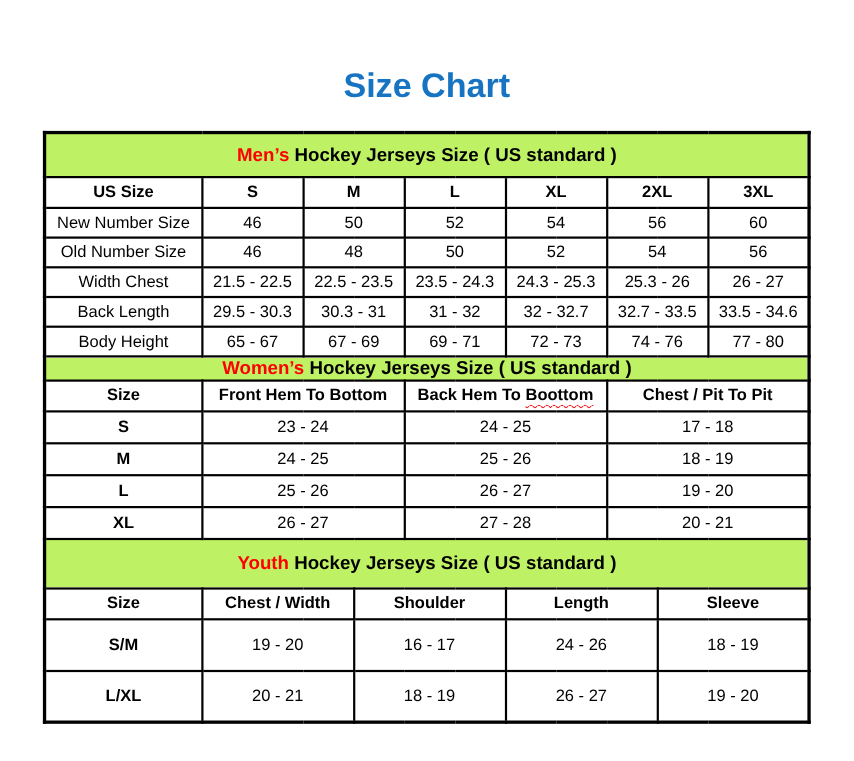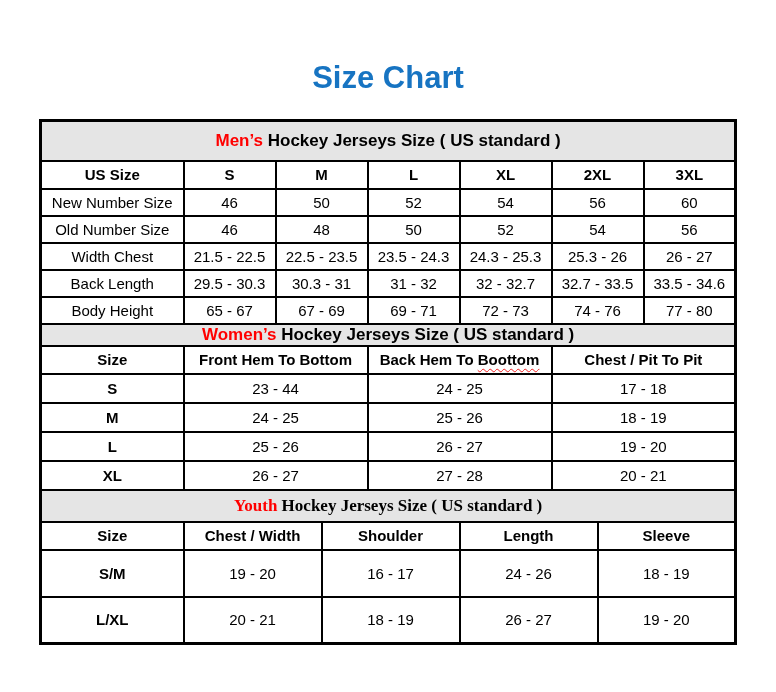"Men’s Hockey Jerseys Size (" tr.band td { background: #e5e5e5 -> #bef264 }
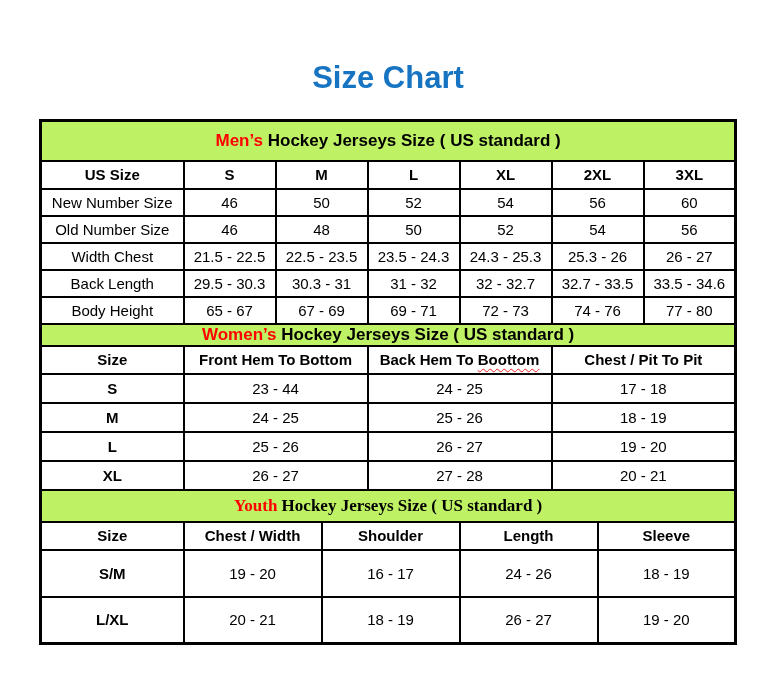"23 - 44" td { text: 44 -> 24 }
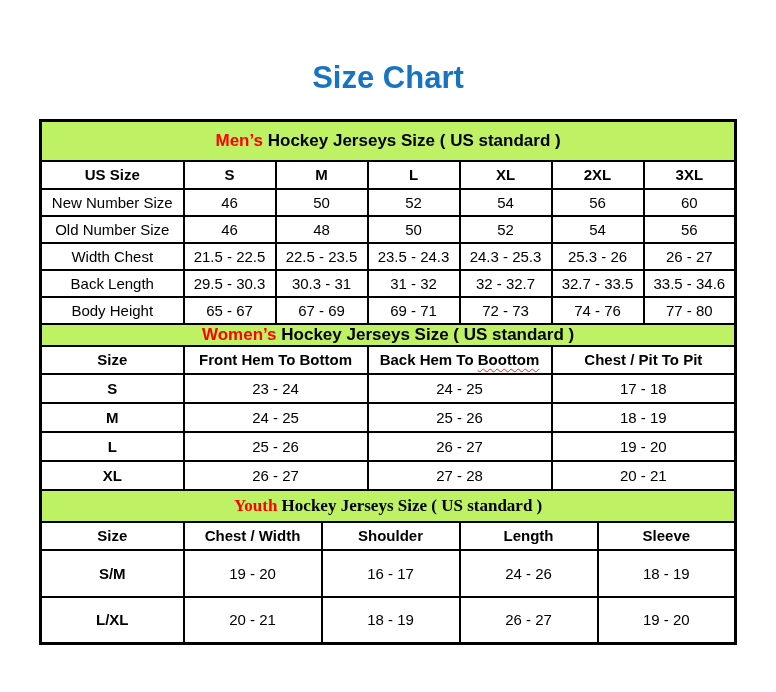"Youth Hockey Jerseys Size (" tr.r-band-c { font-family: Liberation Serif, serif -> none; height: 32px -> 45px }
